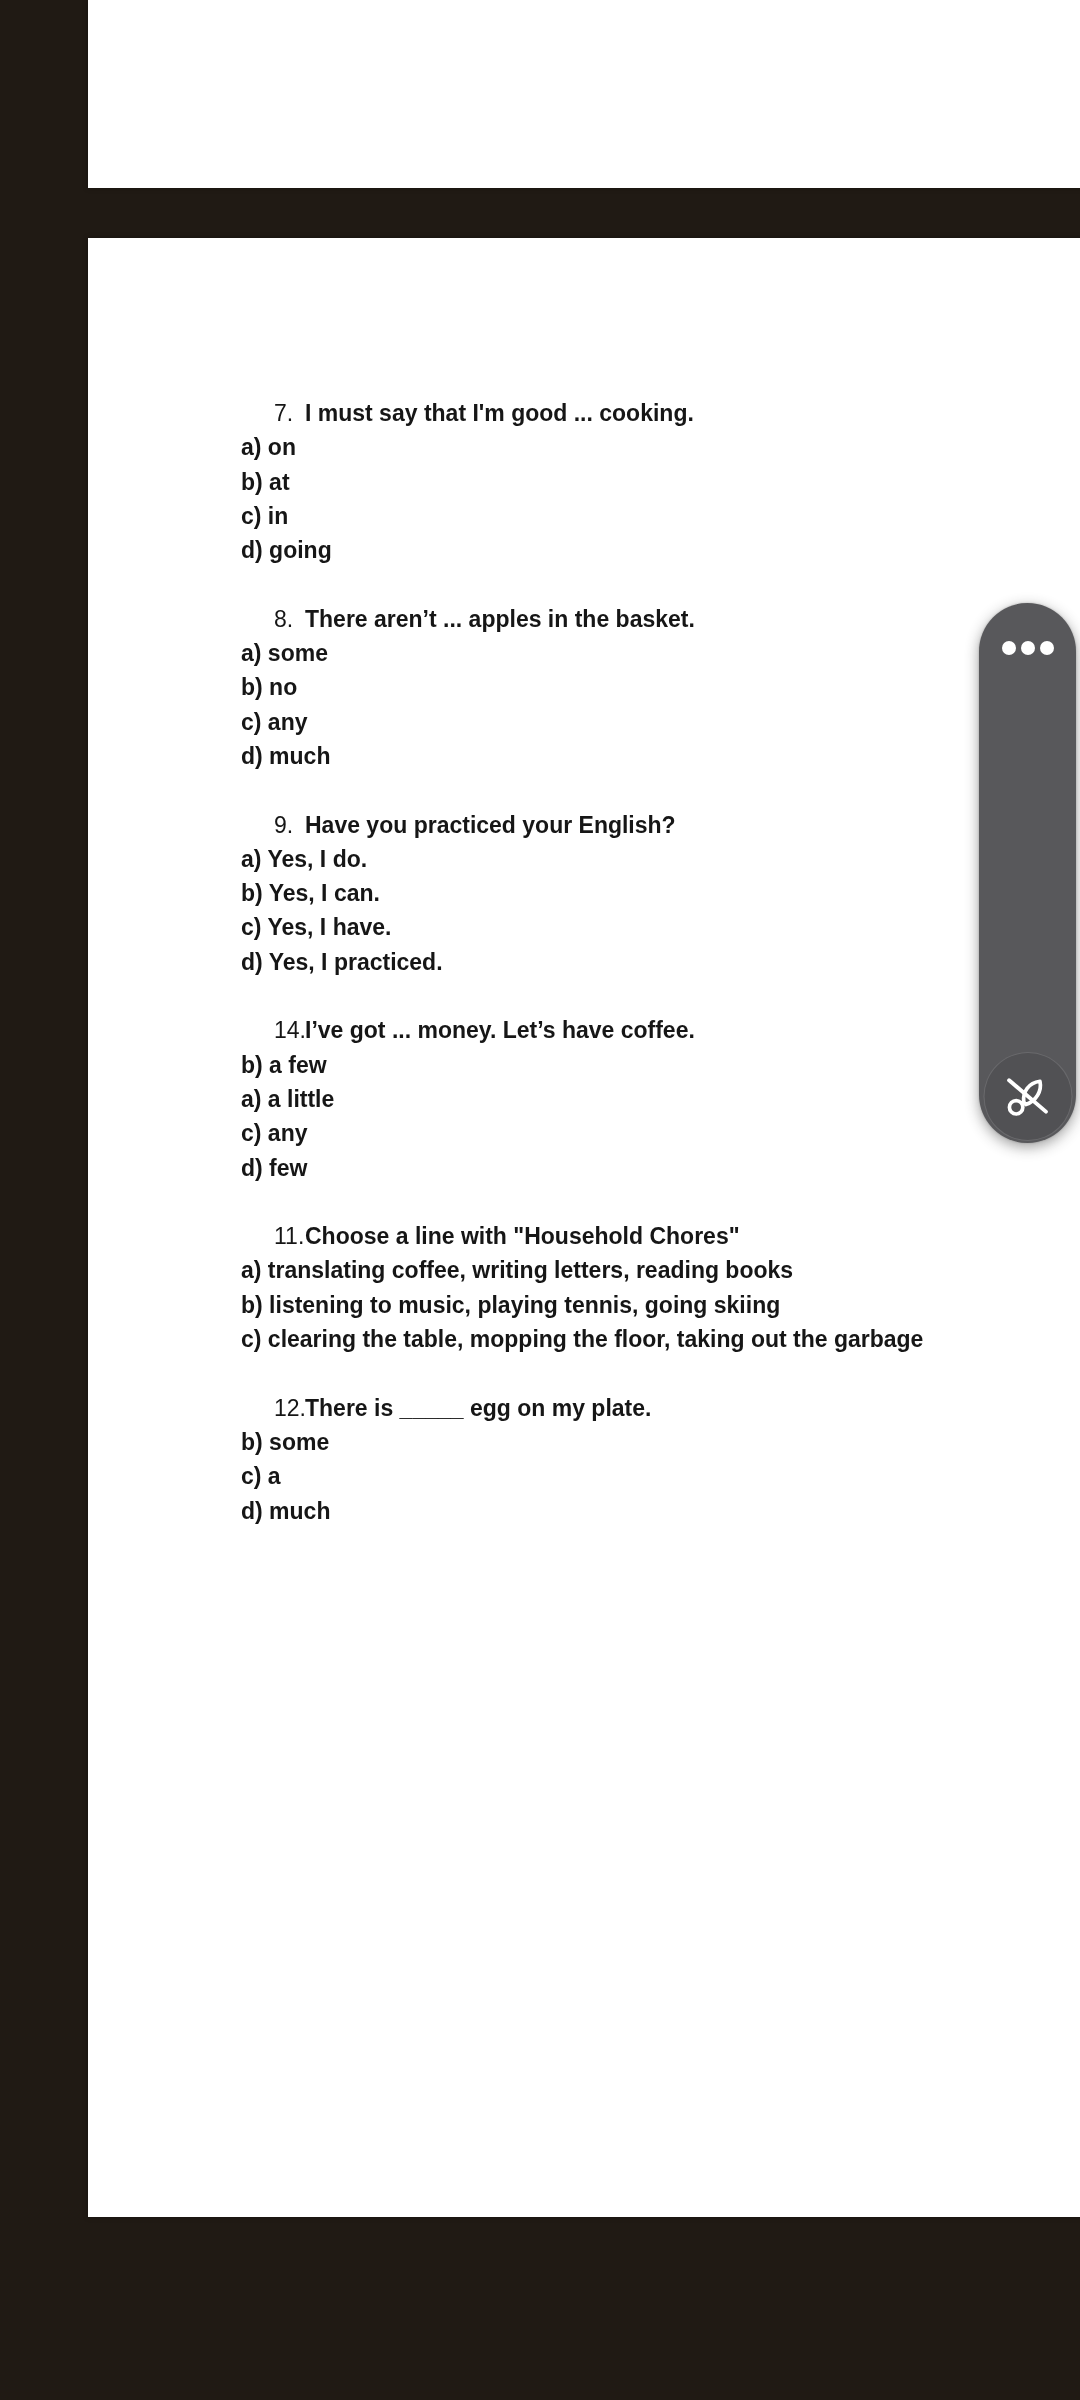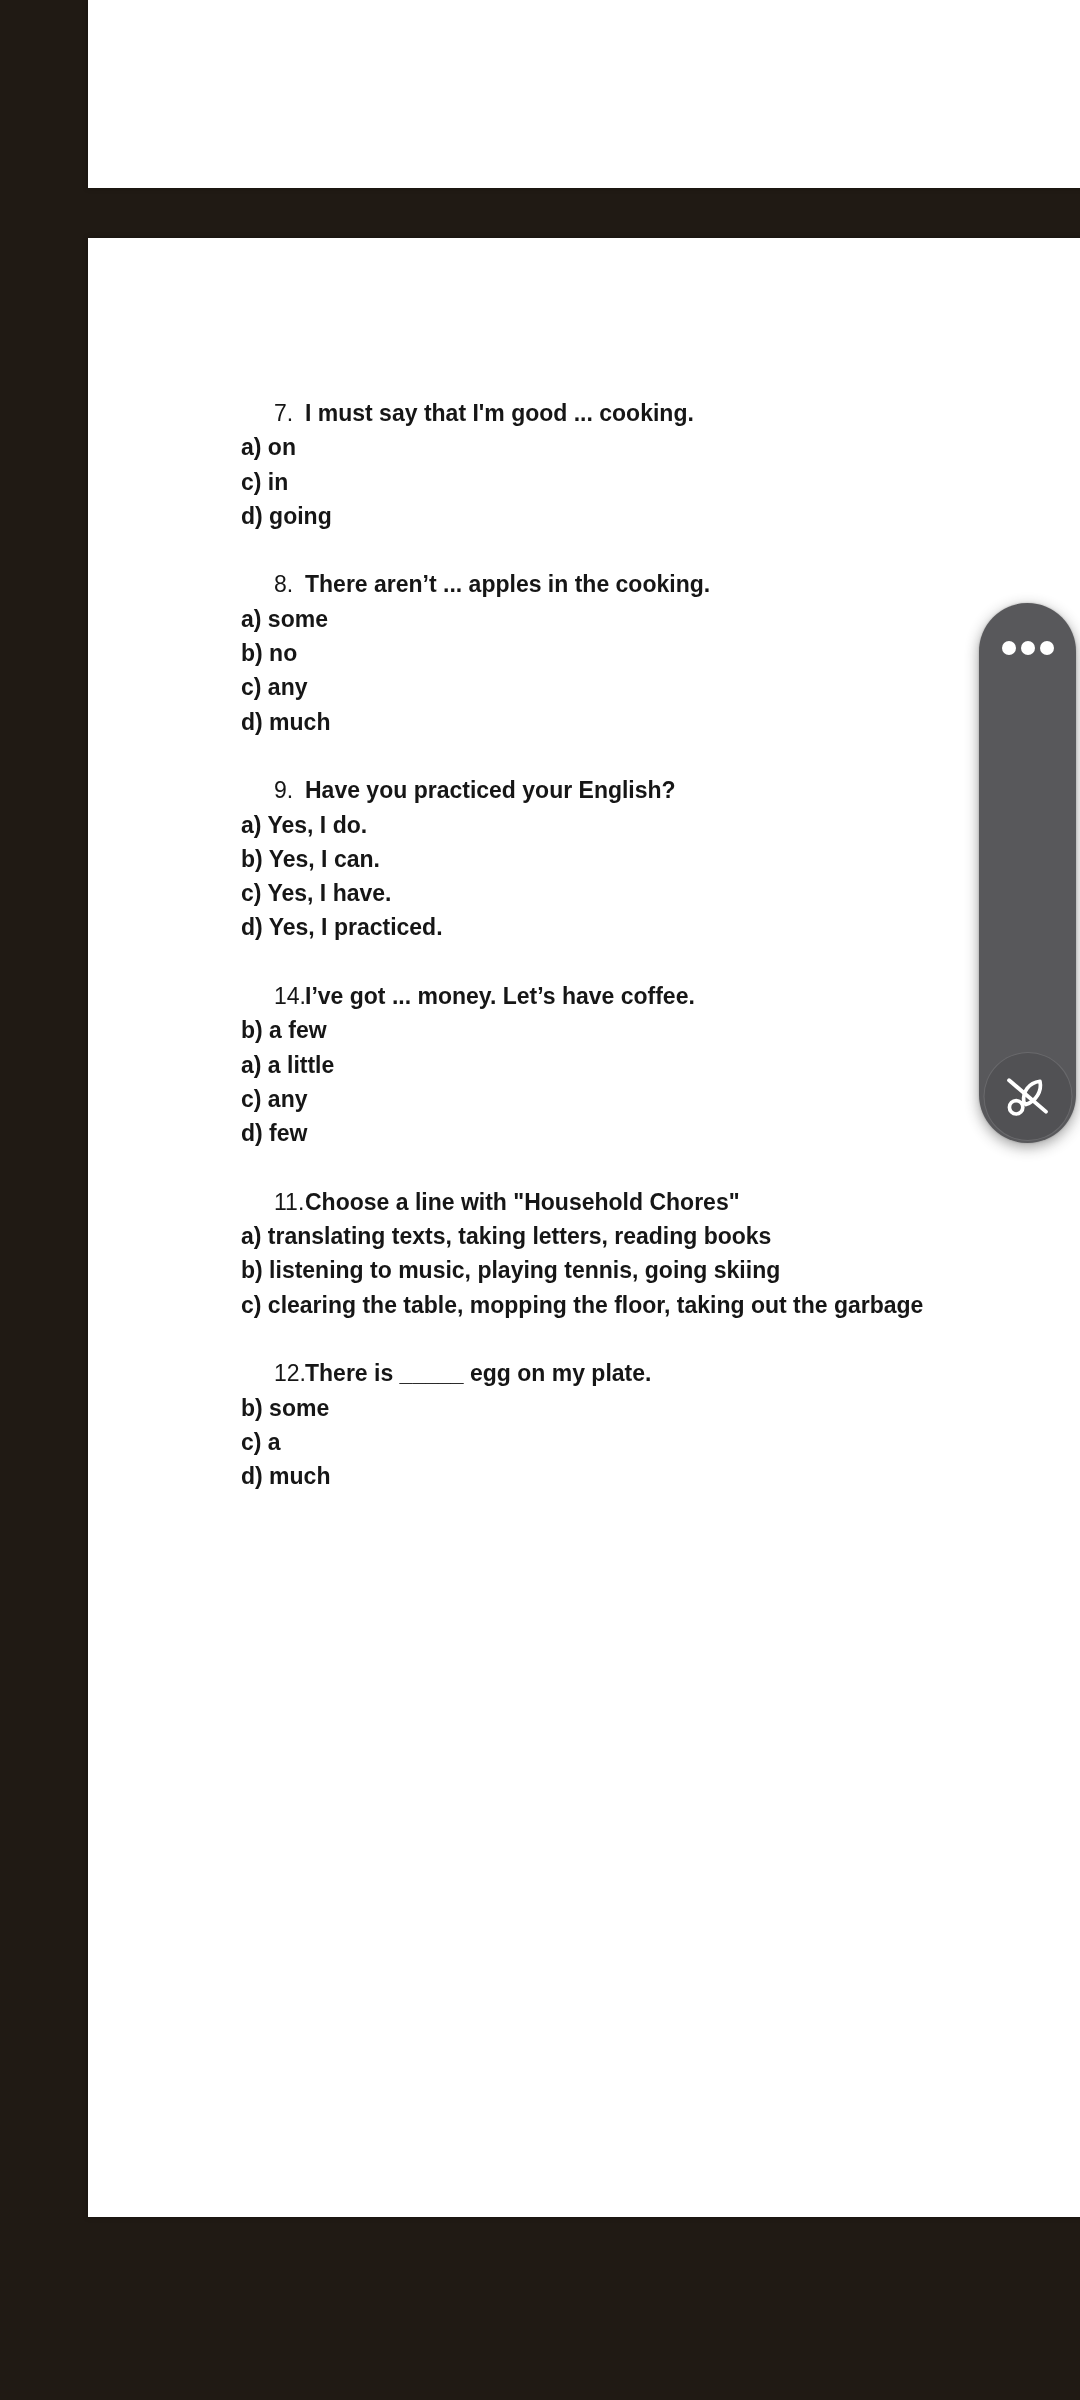"b) at" div.opt-line { html: none -> <div>b) at</div> }
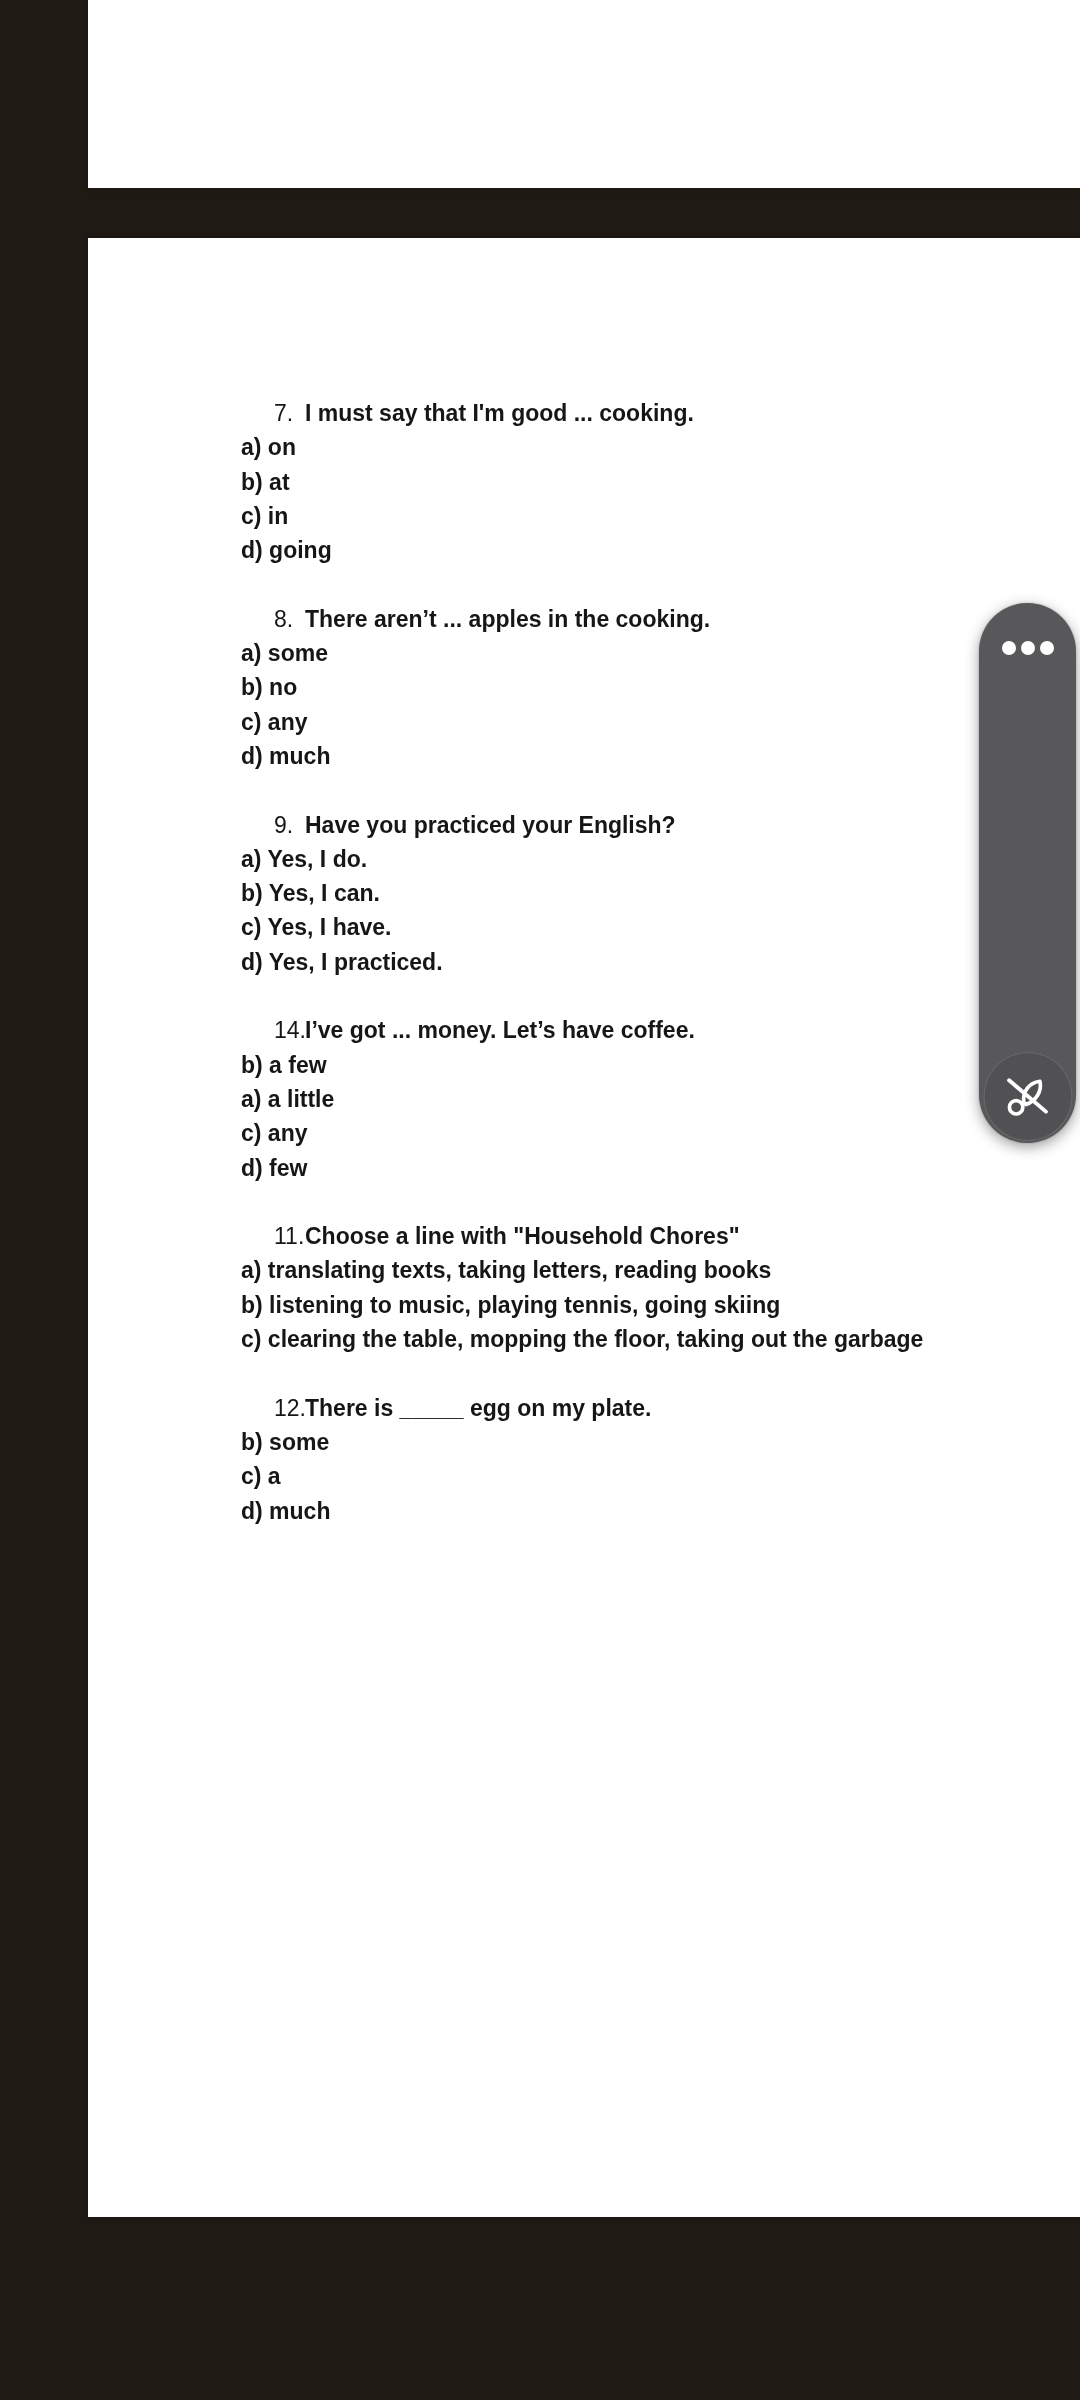"There aren’t ... apples in" span.q-text { text: cooking -> basket }
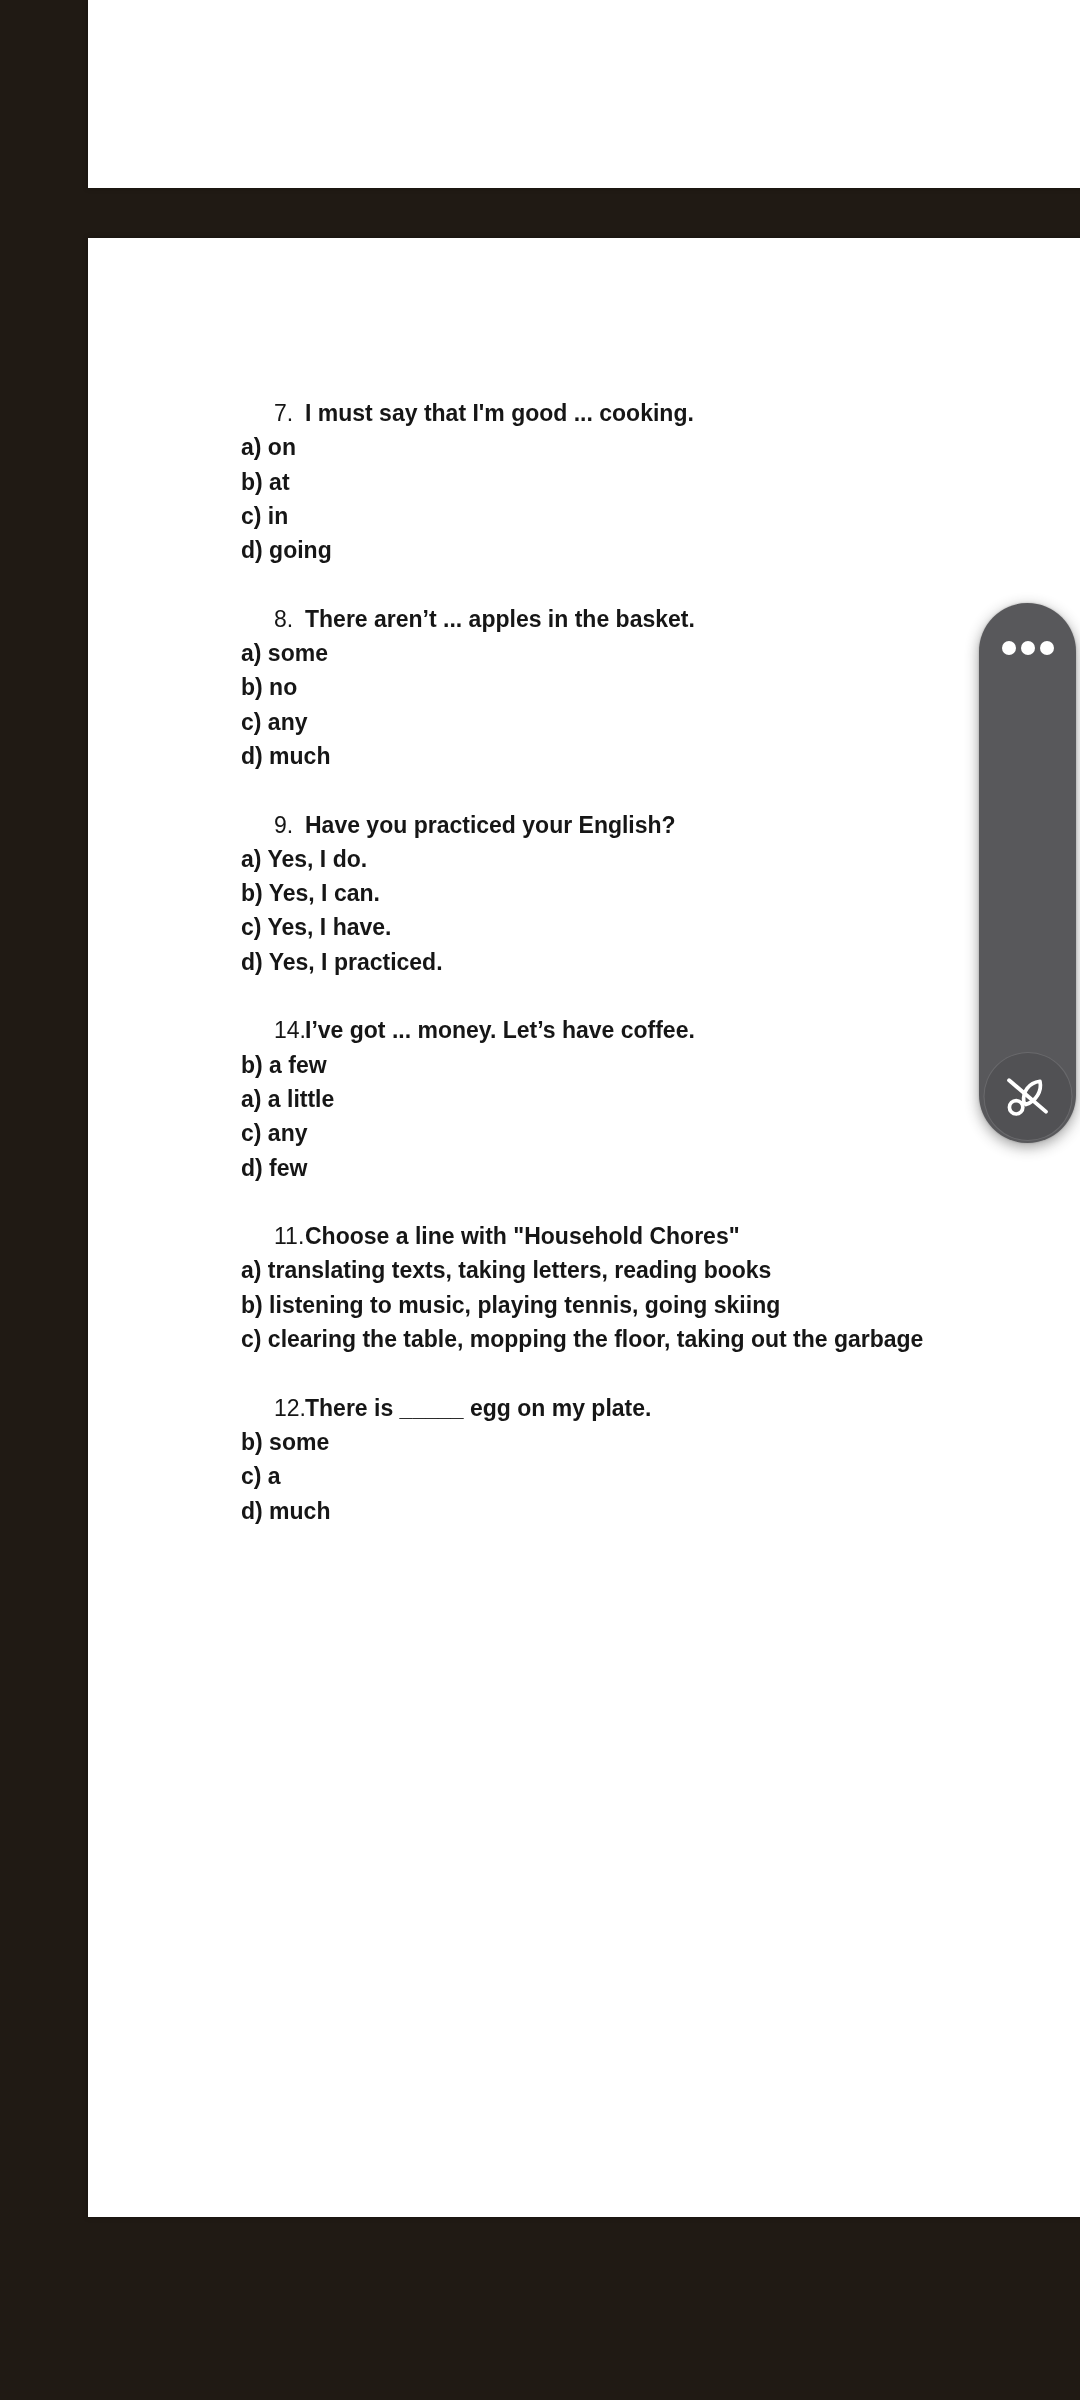"a) translating texts, taking letters," div.opt-line { text: texts, taking -> coffee, writing }
